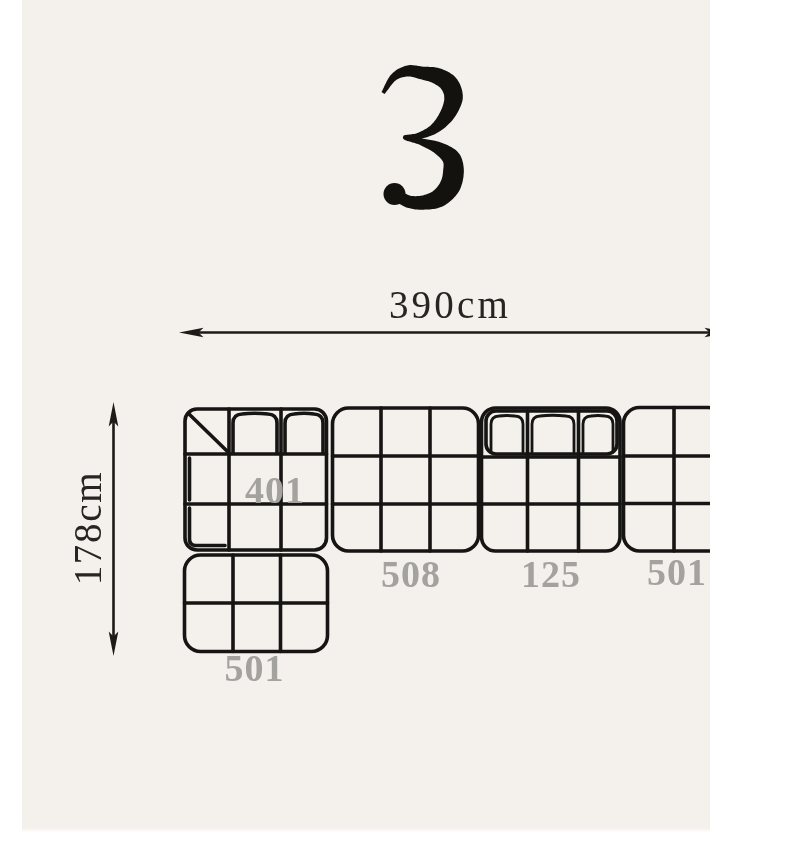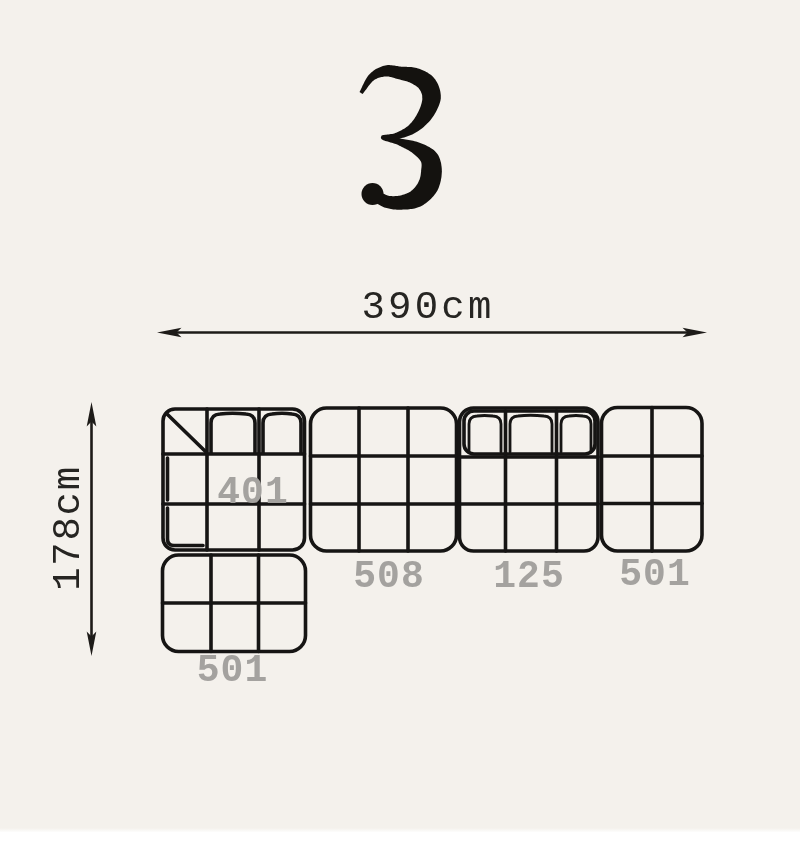"390cm" .page { font-family: Liberation Mono, monospace -> Liberation Serif, serif; margin-left: none -> 22px; width: 800px -> 688px }
